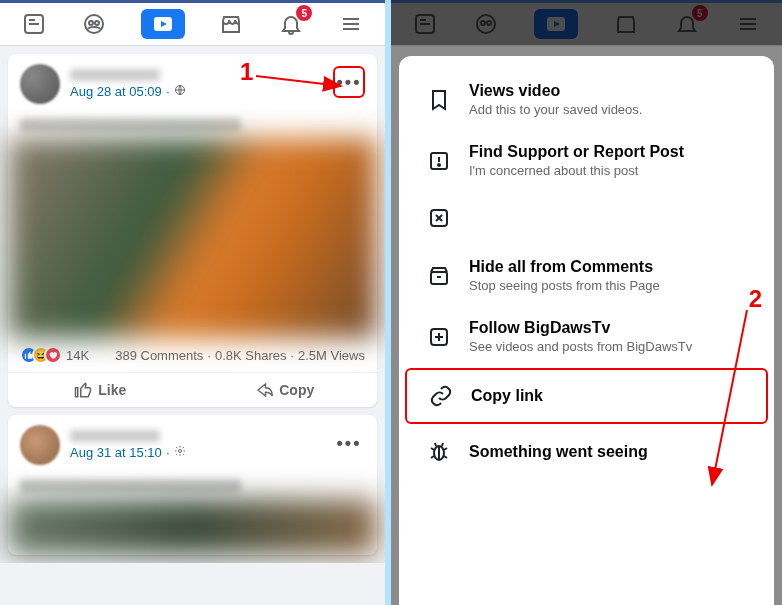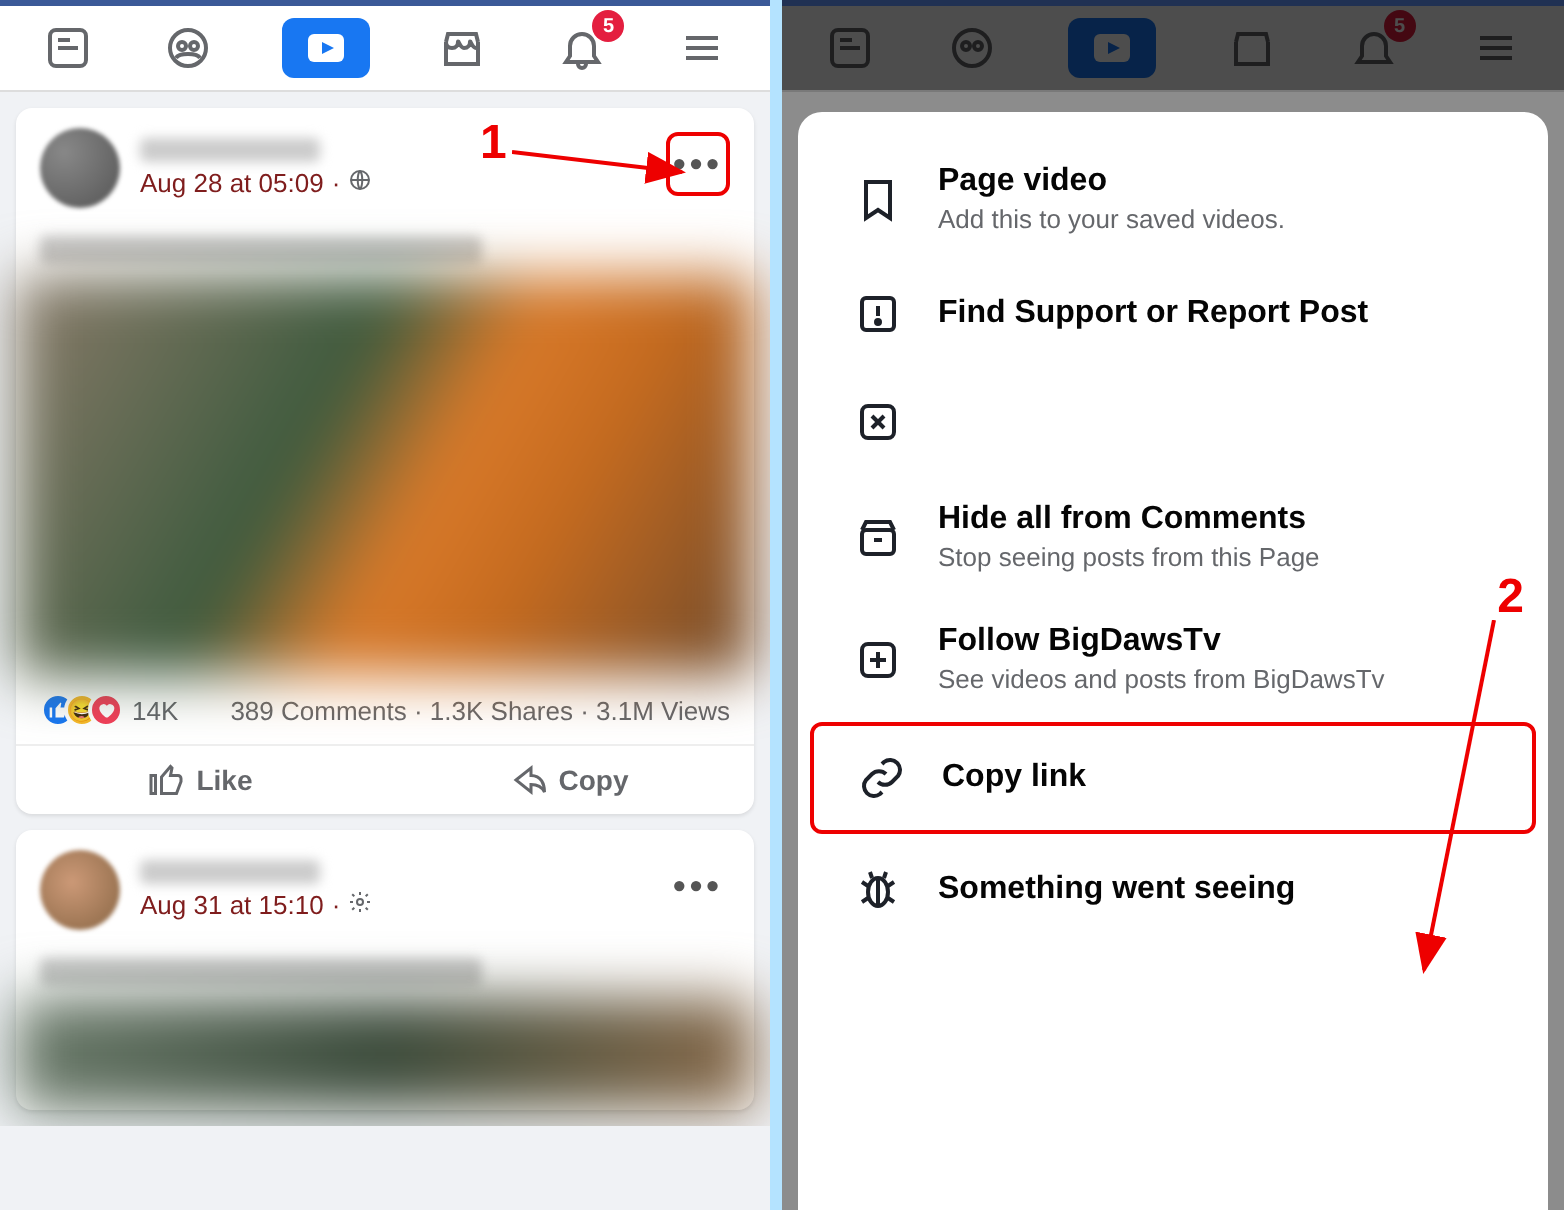"Aug 28 at 05:09" .meta-row { color: #7f1d1d -> #0369a1 }
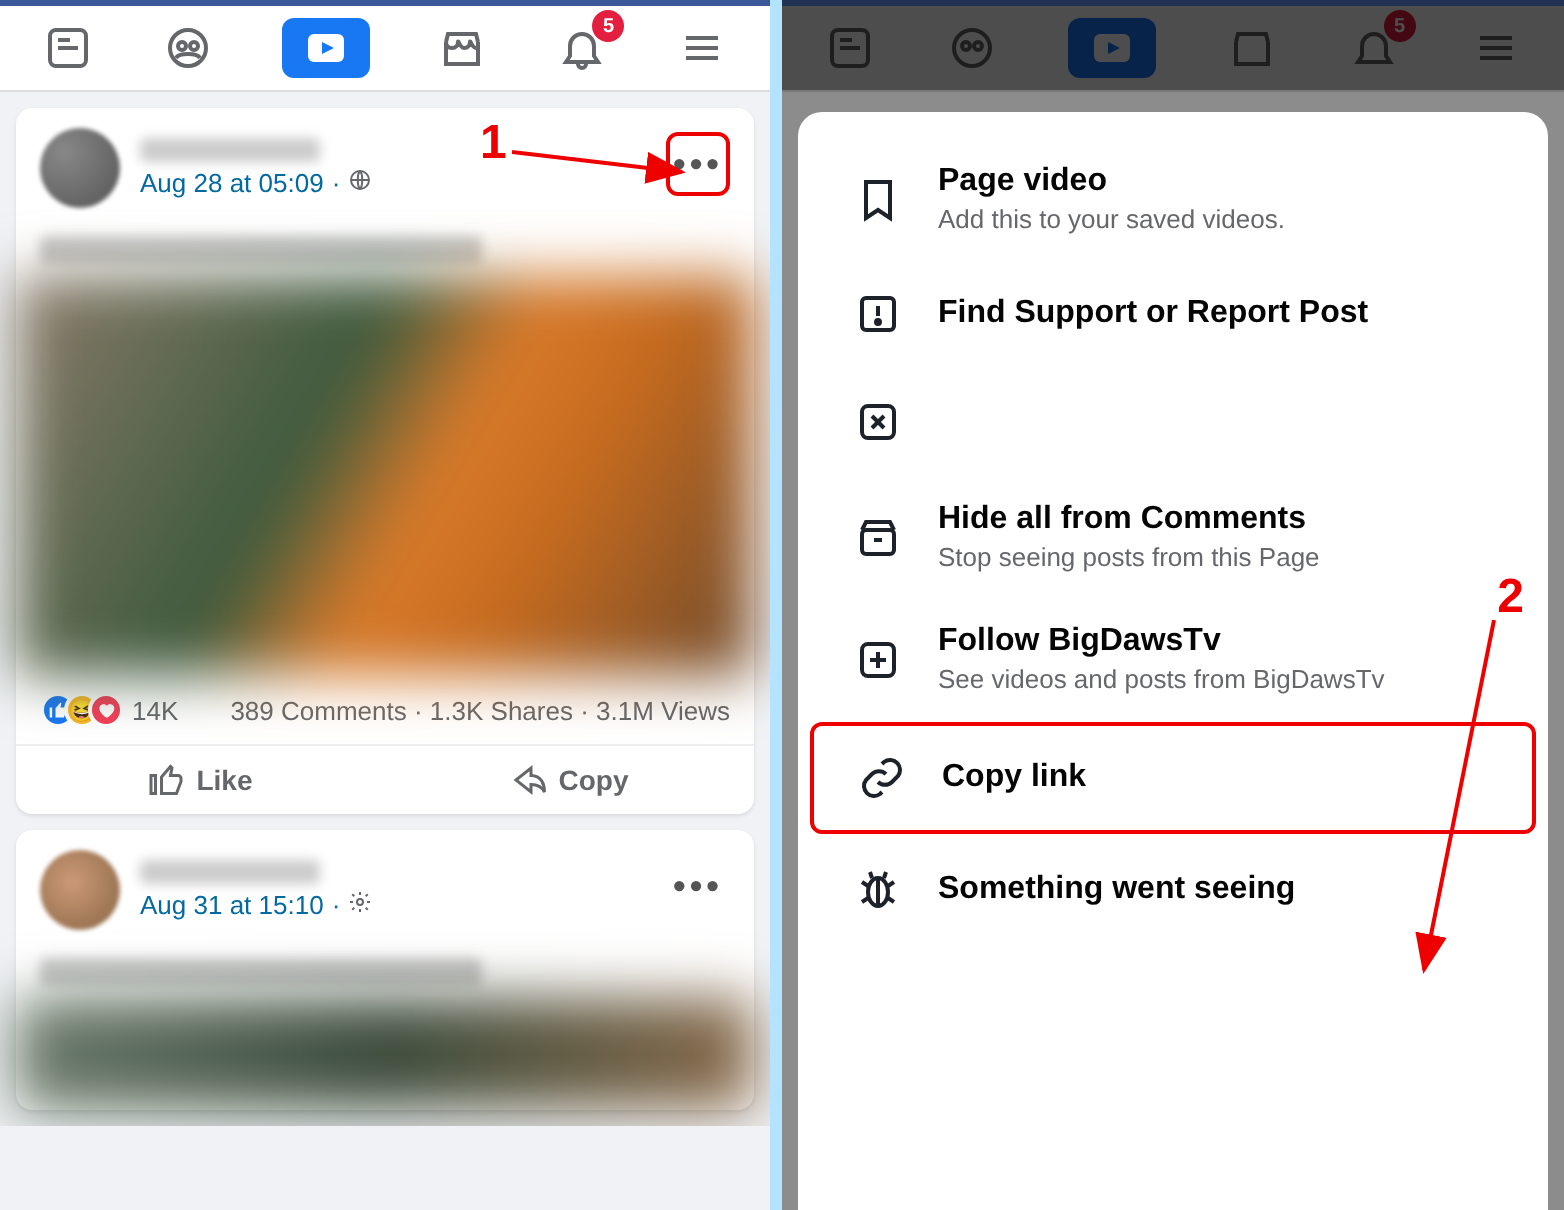"Page video" div.ttl { text: Page -> Views }
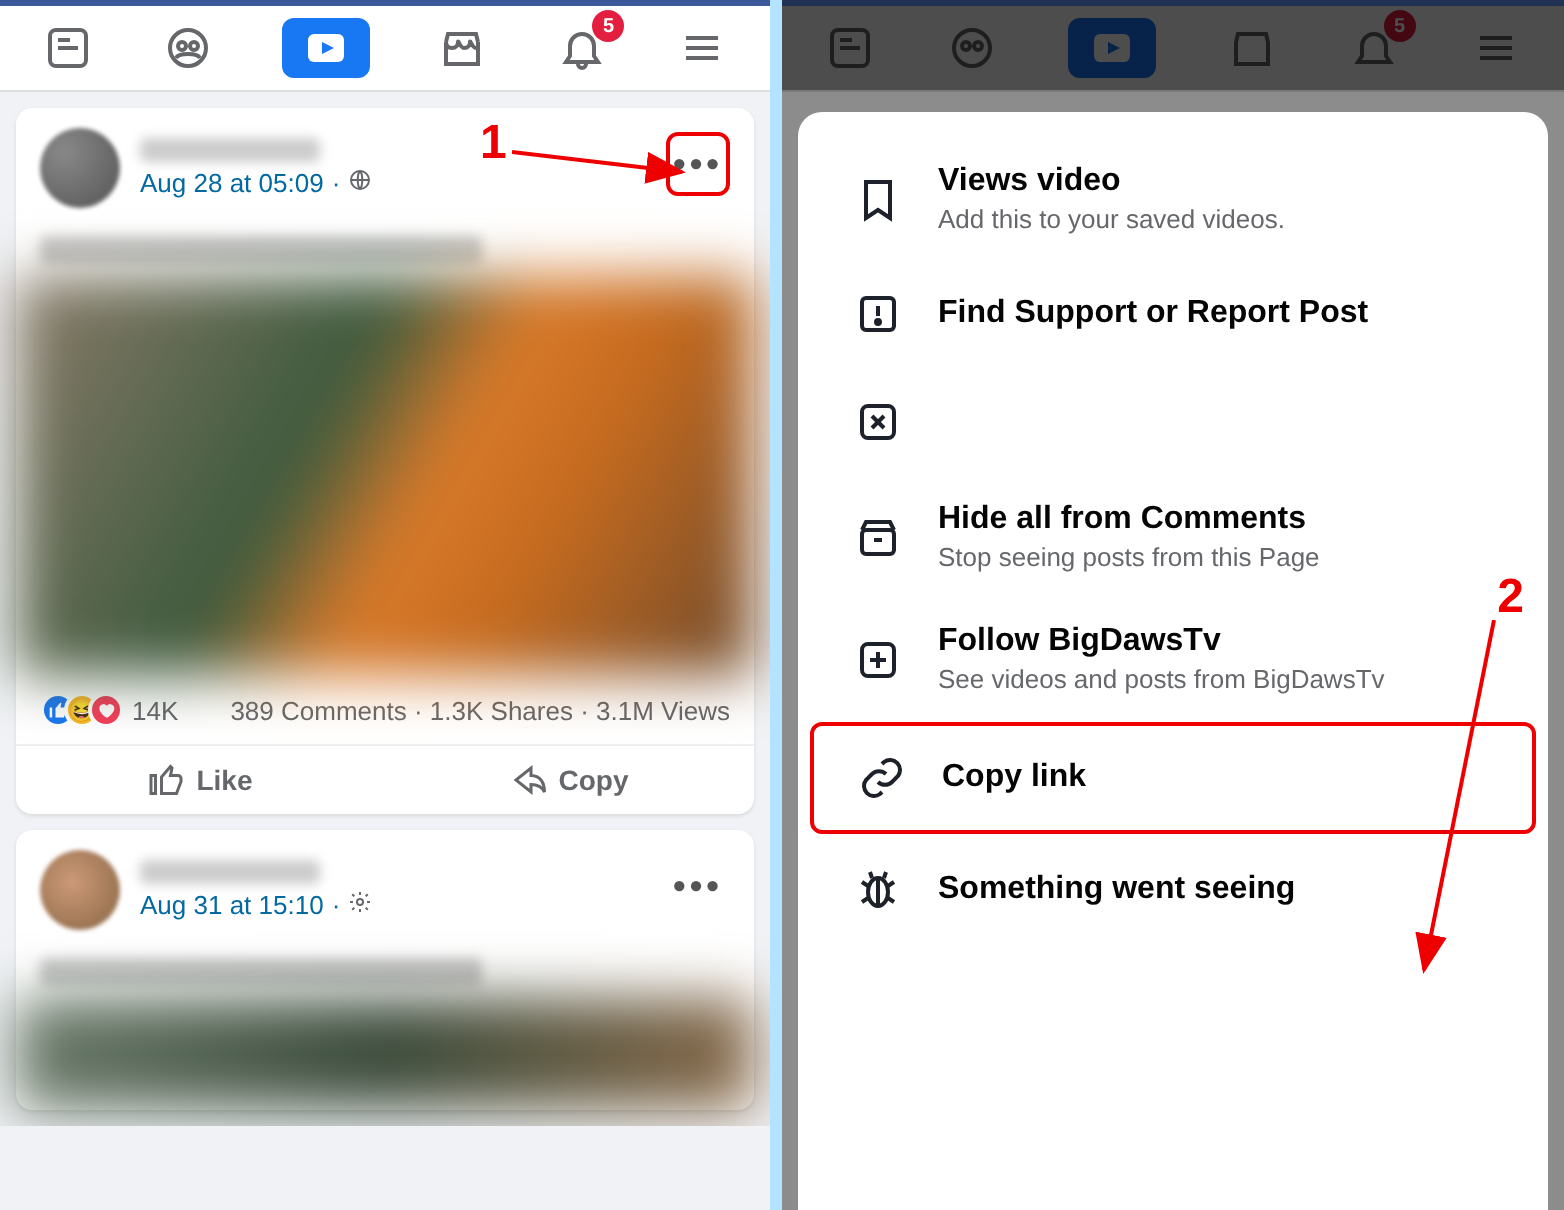"I'm concerned about this post" div.sub { html: none -> <div>I'm concerned about this post</div> }
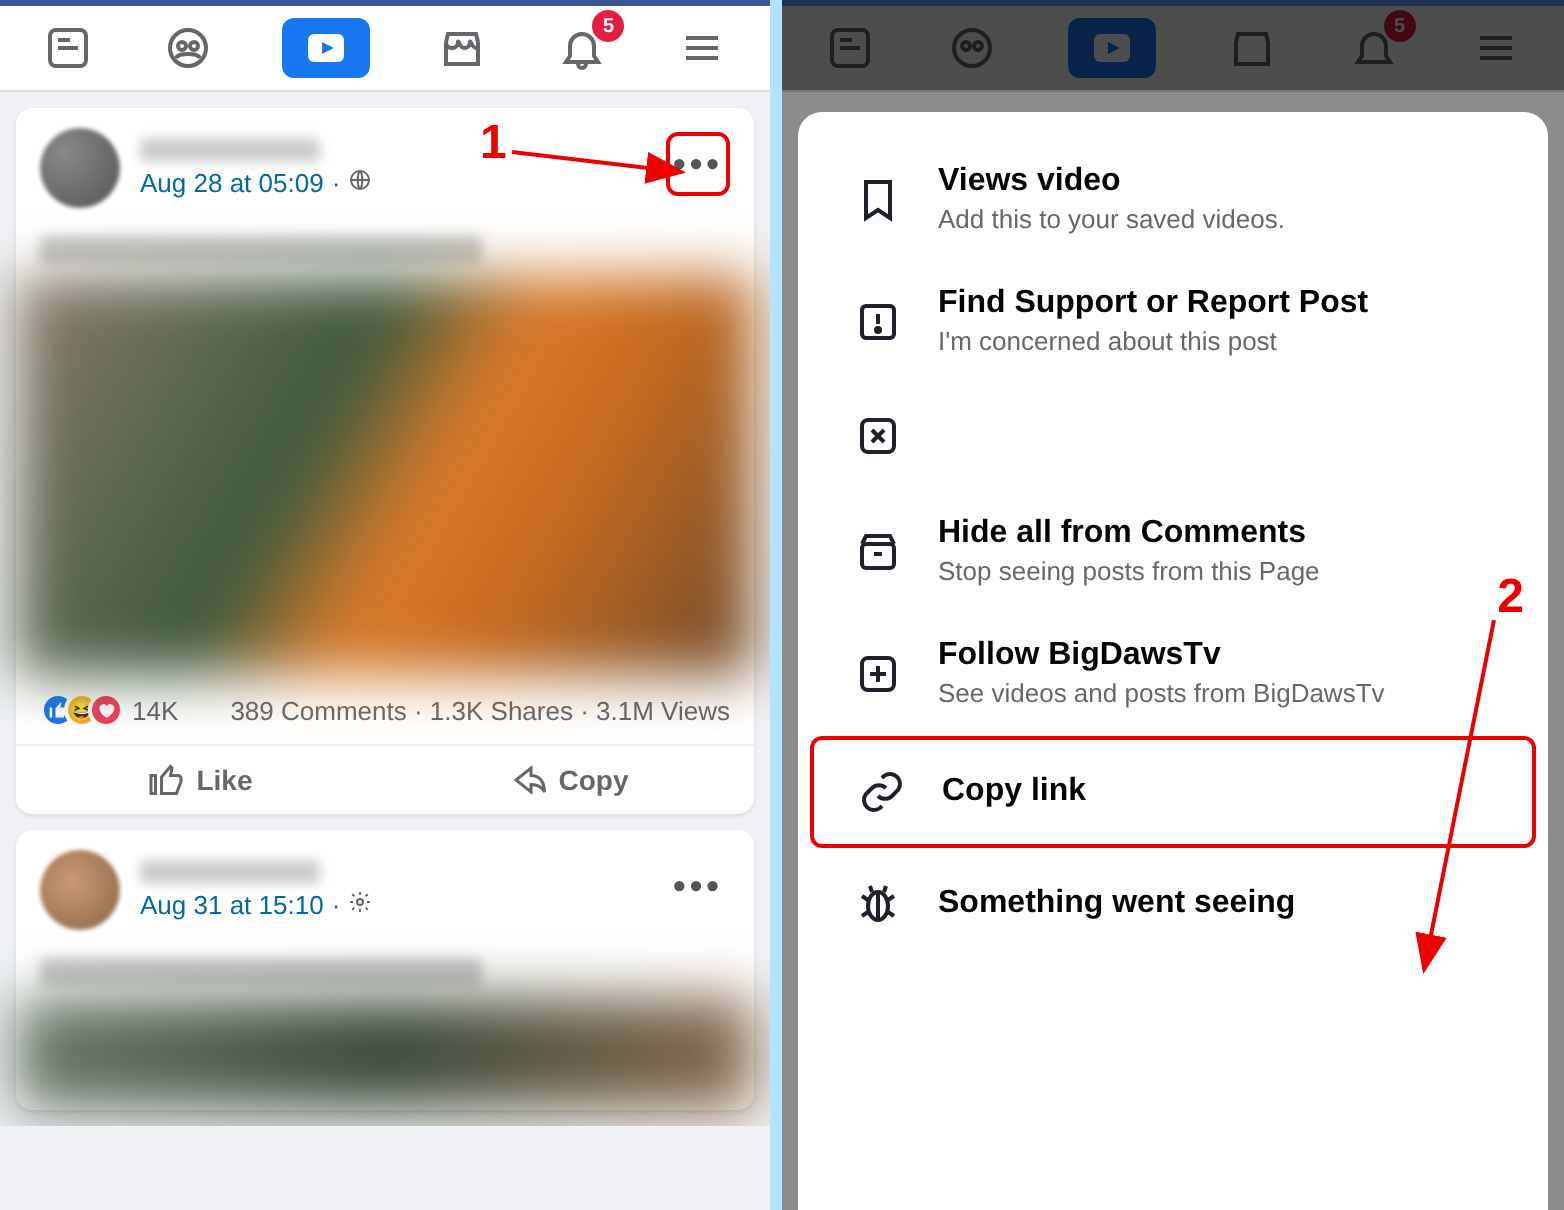"1.3K Shares" span { text: 1.3K -> 0.8K }
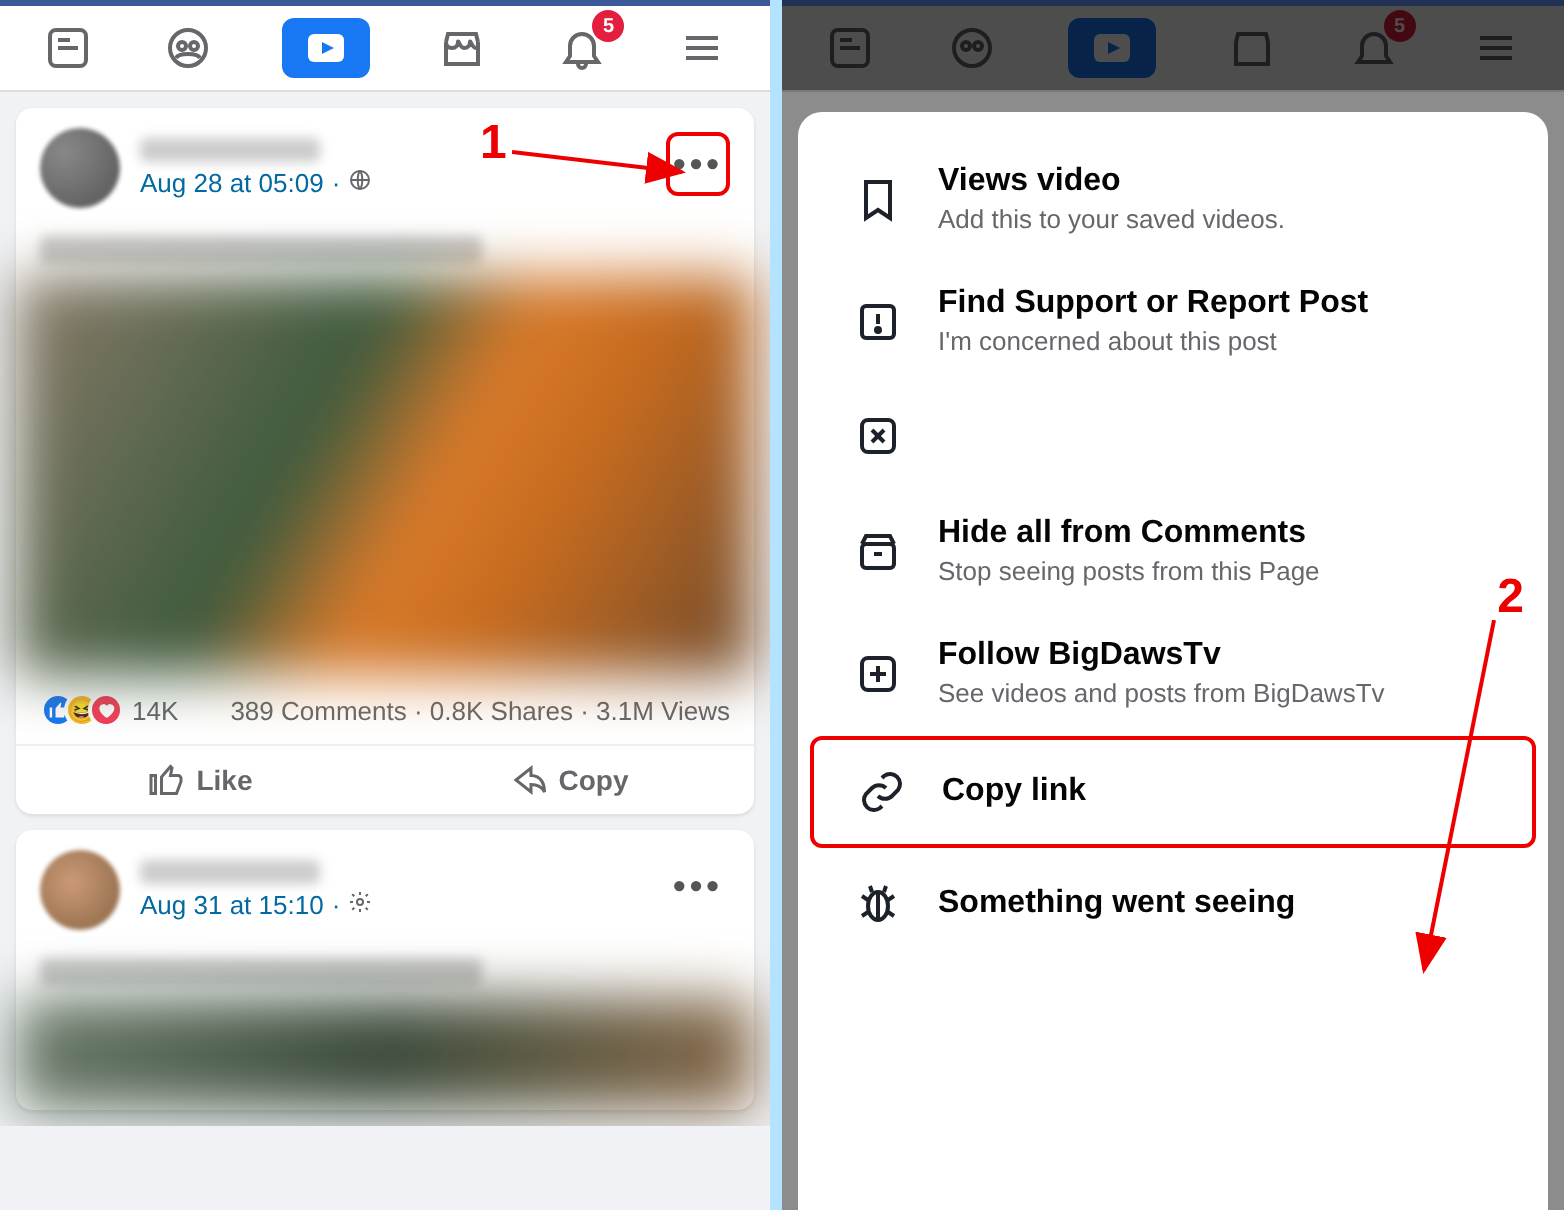"3.1M Views" span { text: 3.1M -> 2.5M }
